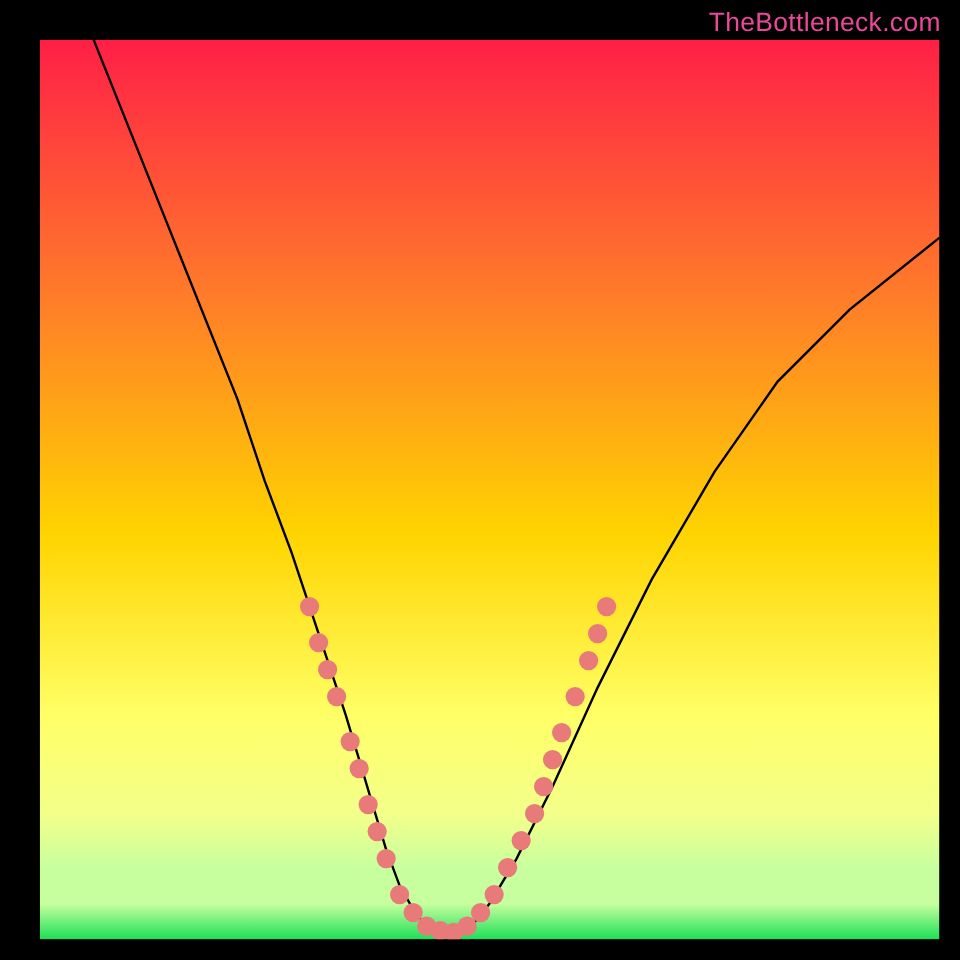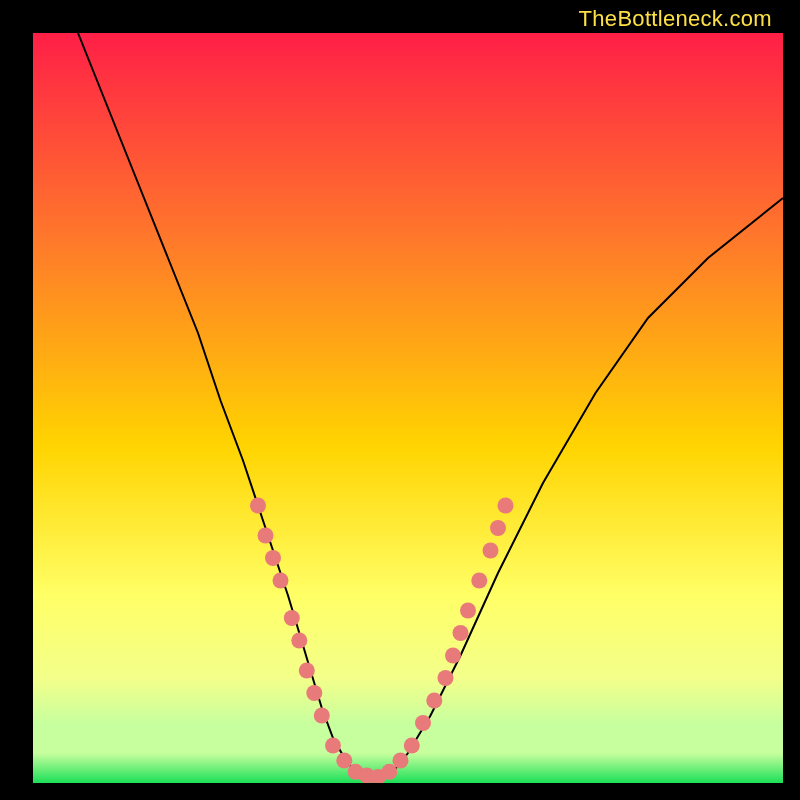"TheBottleneck.com" .watermark { color: #fde047 -> #ec4899; right: 28px -> 16px }
